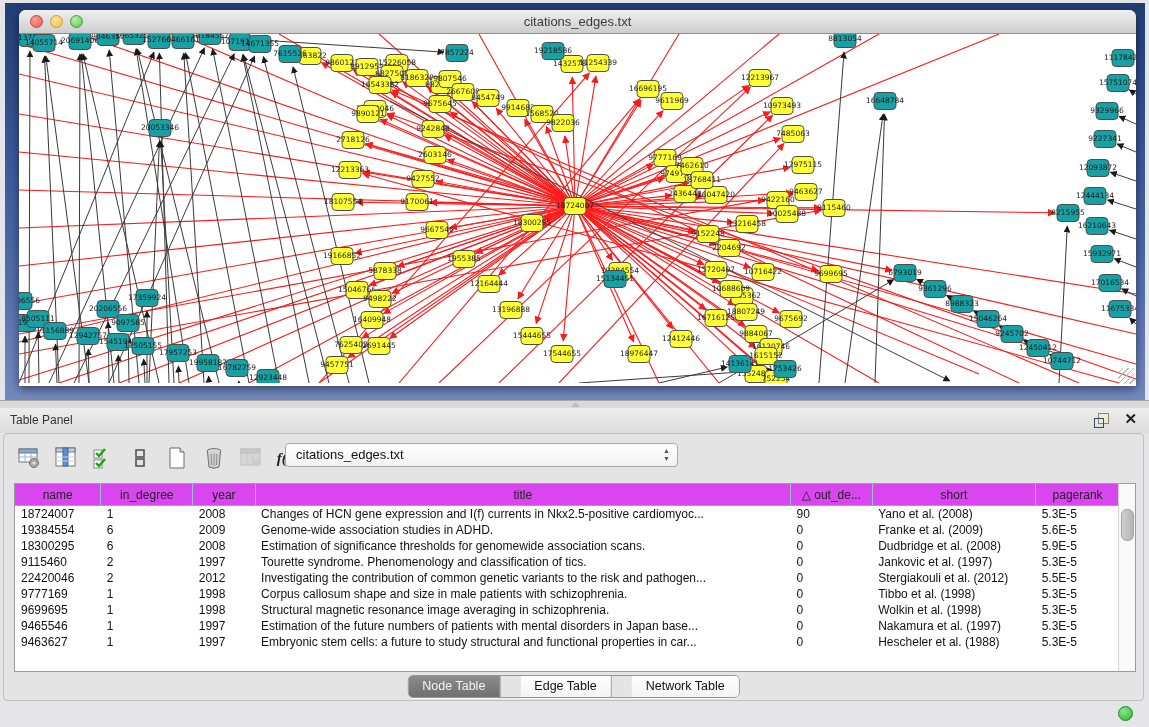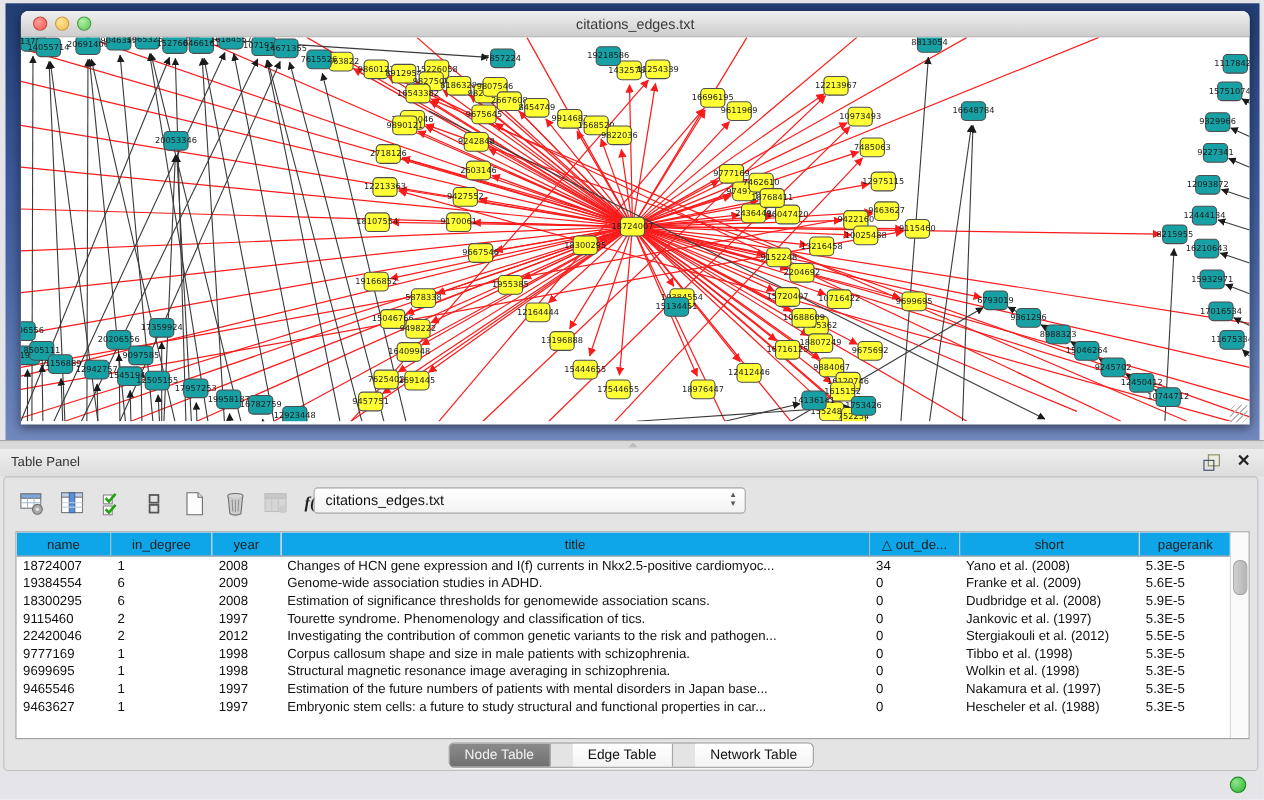"name" table.grid th { background: #0ea5e9 -> #d946ef }
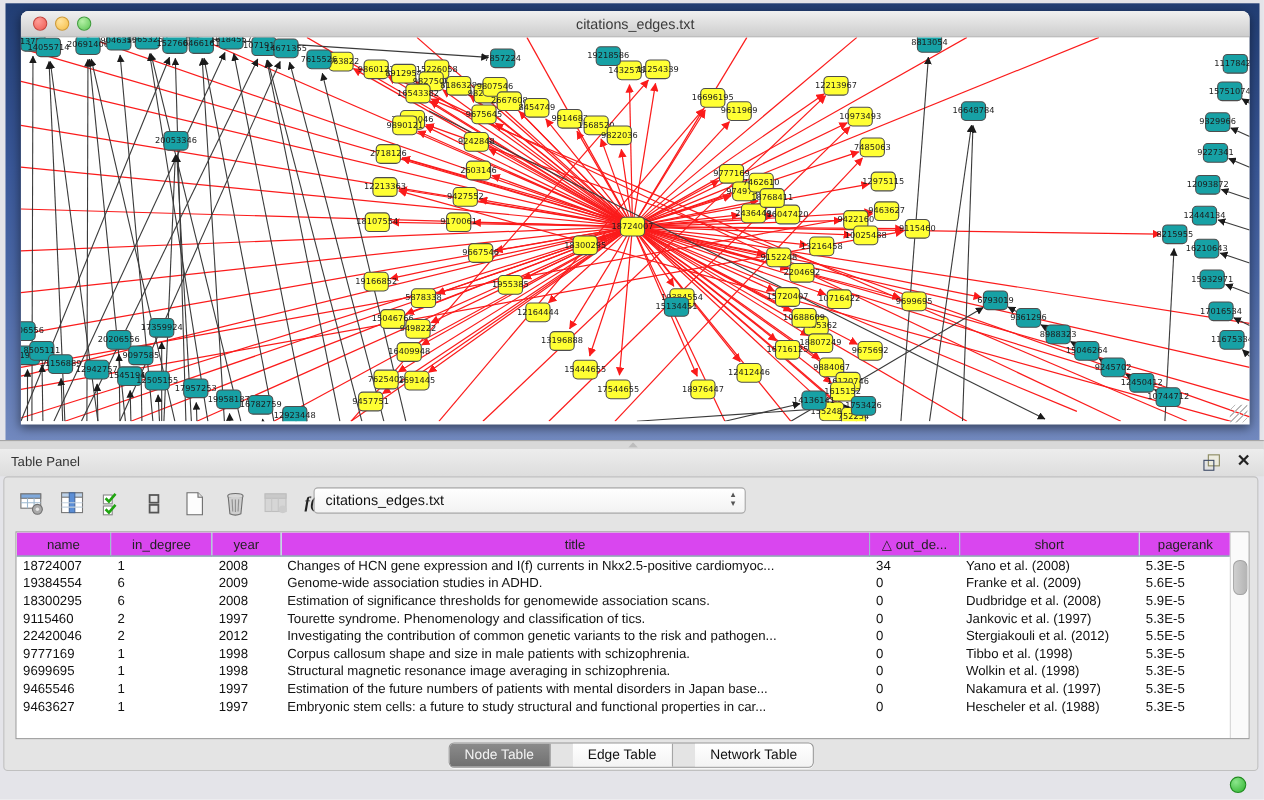"34" td { text: 34 -> 90 }
